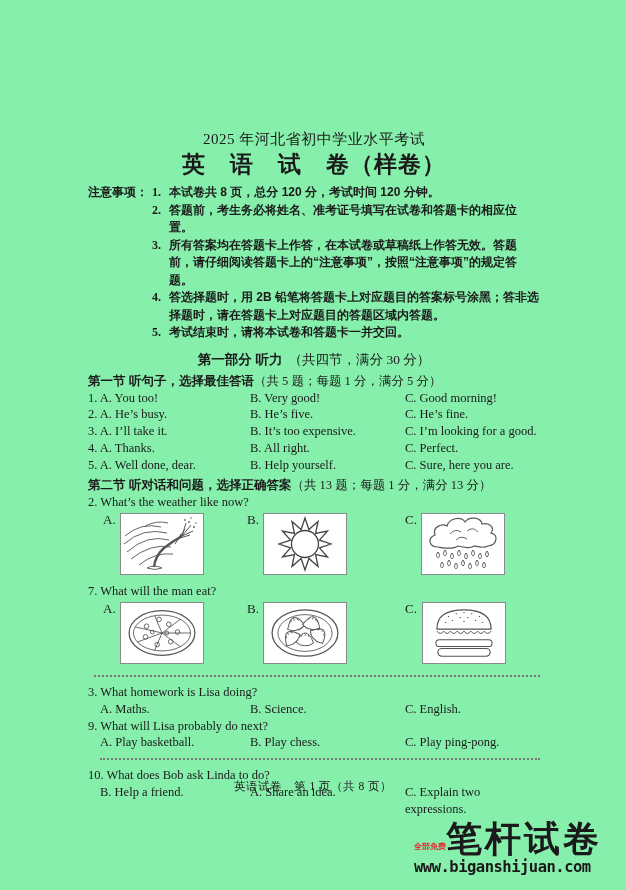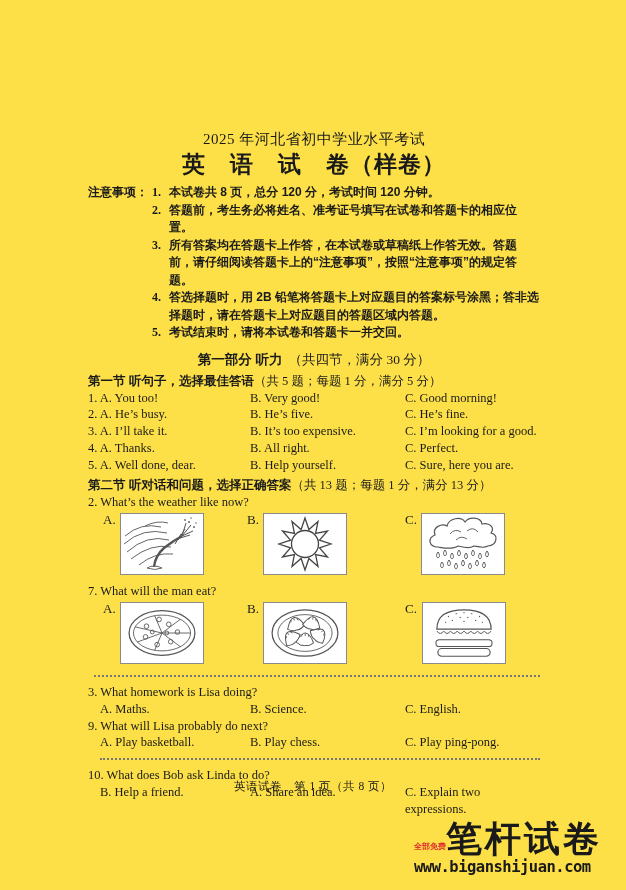"2025 年河北省初中学业水平考试" .page { background: #fde047 -> #86efac }
